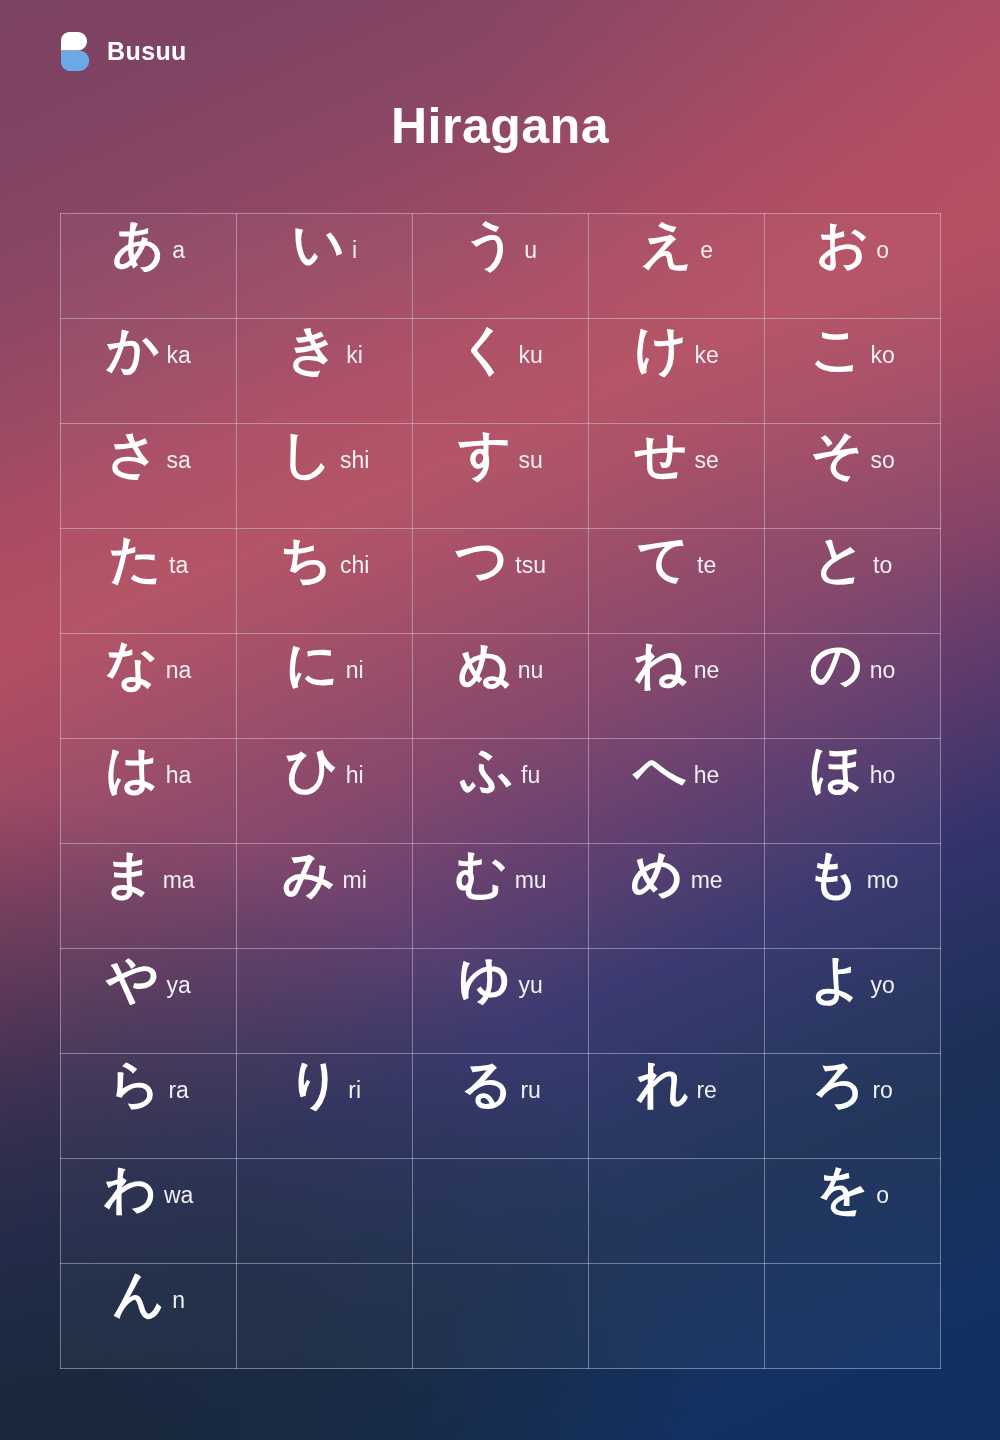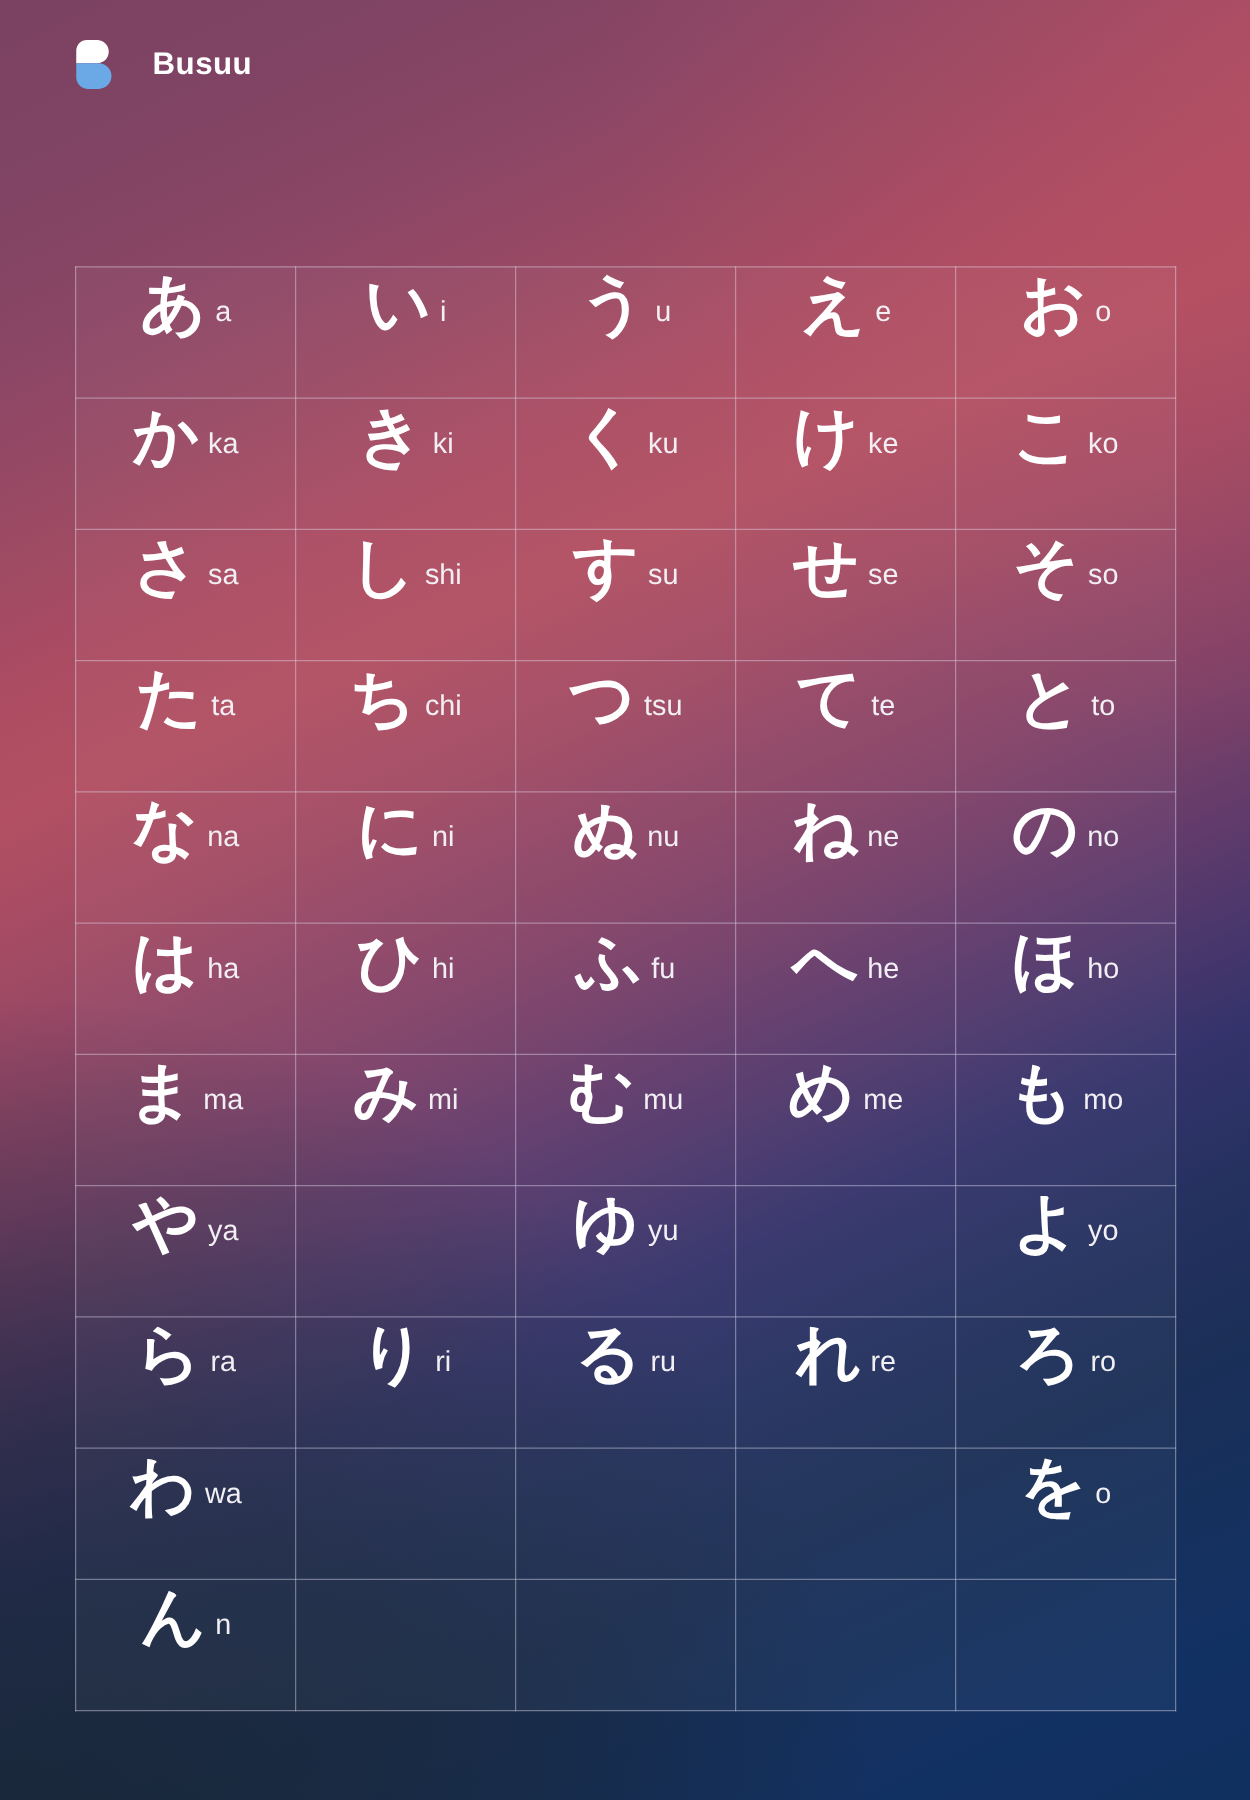"Busuu" .brand { gap: 28px -> 13px }
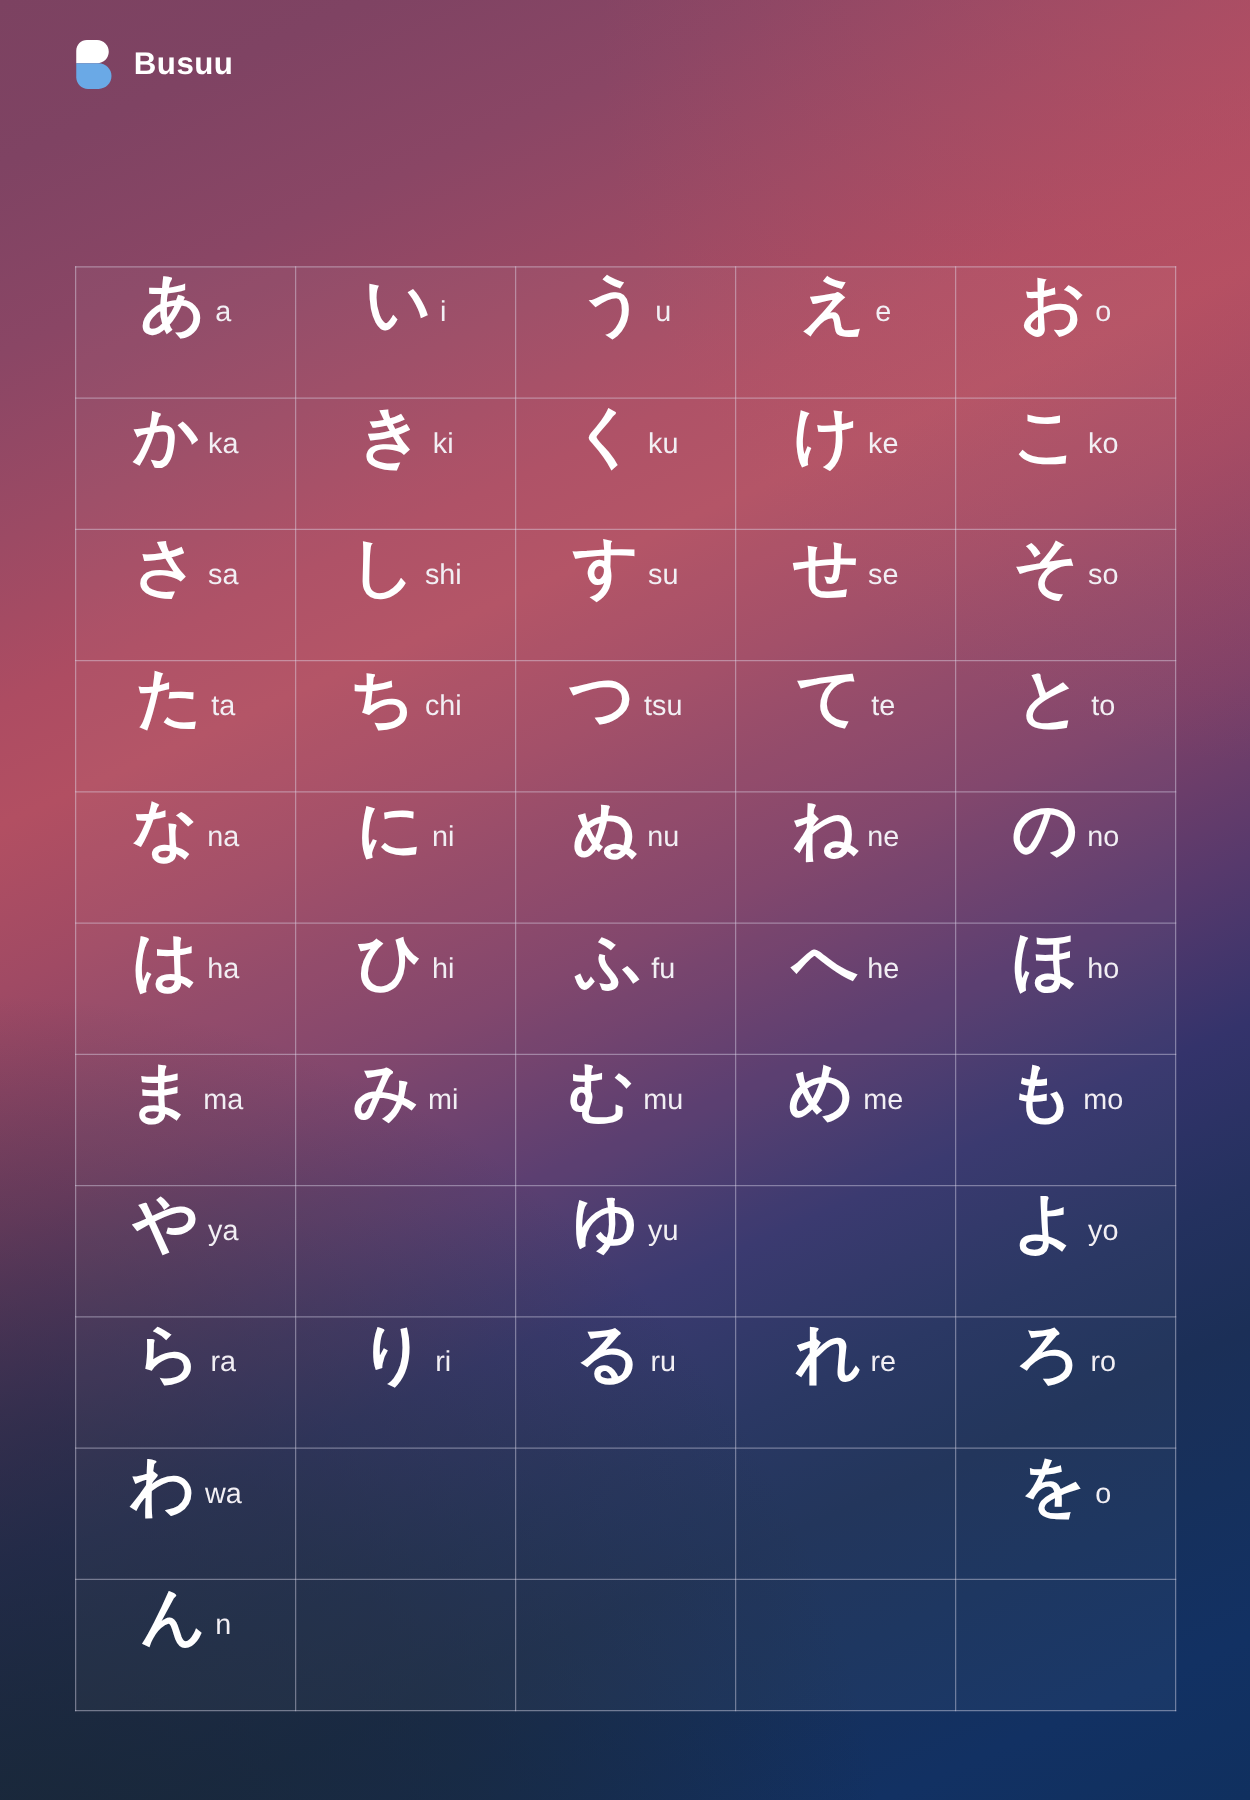"Hiragana" div.poster-title { html: none -> <div>Hiragana</div> }
